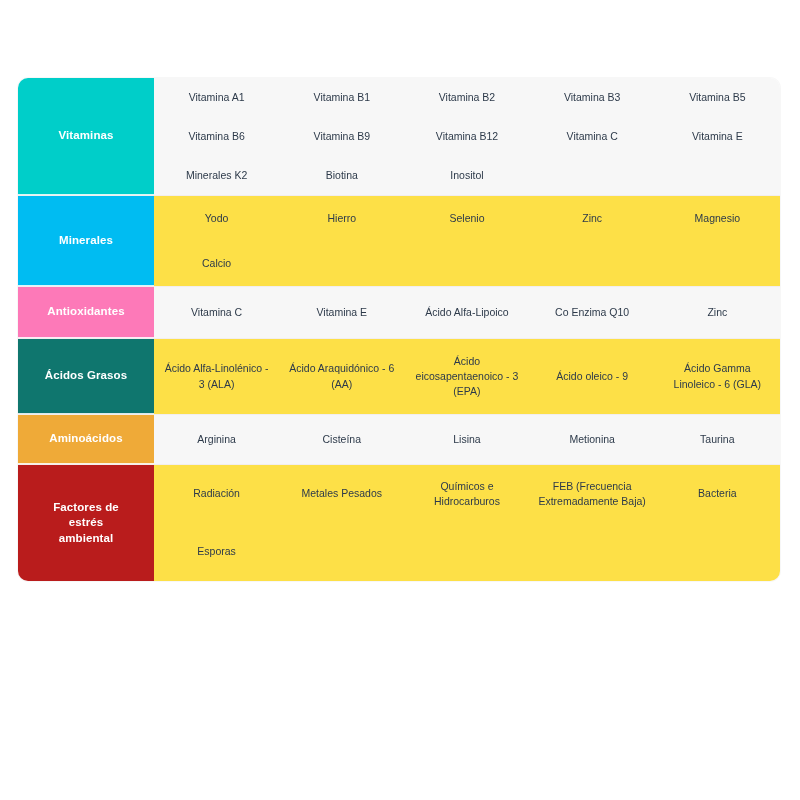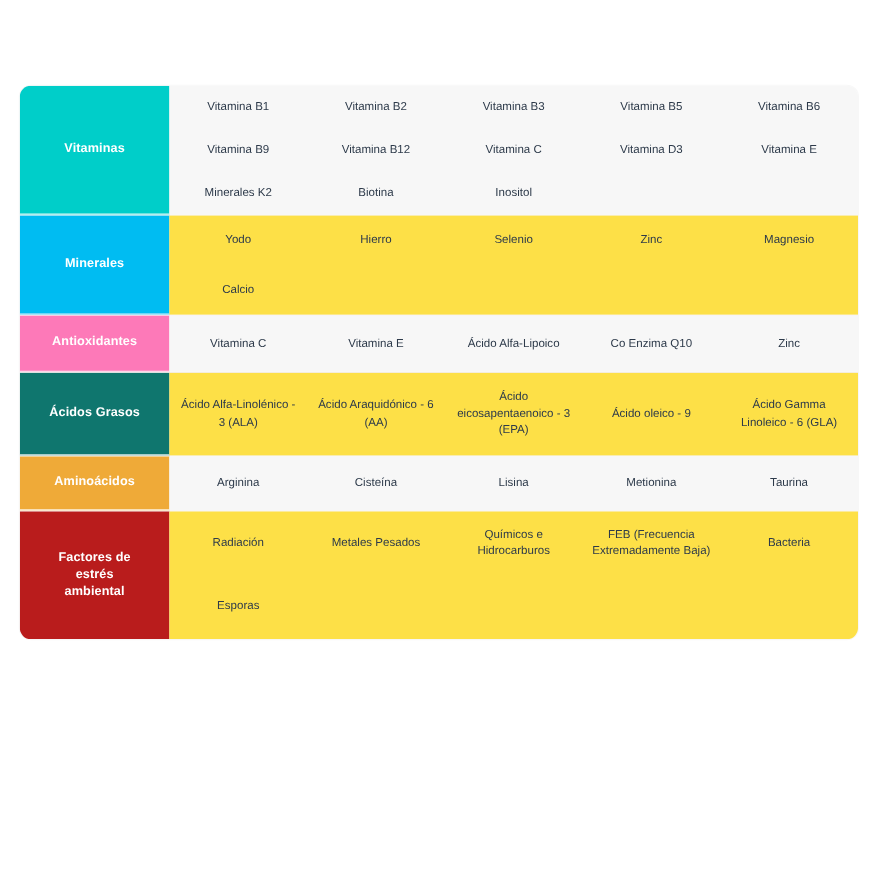"Vitamina A1" div.cell { html: none -> <div>Vitamina A1</div> }
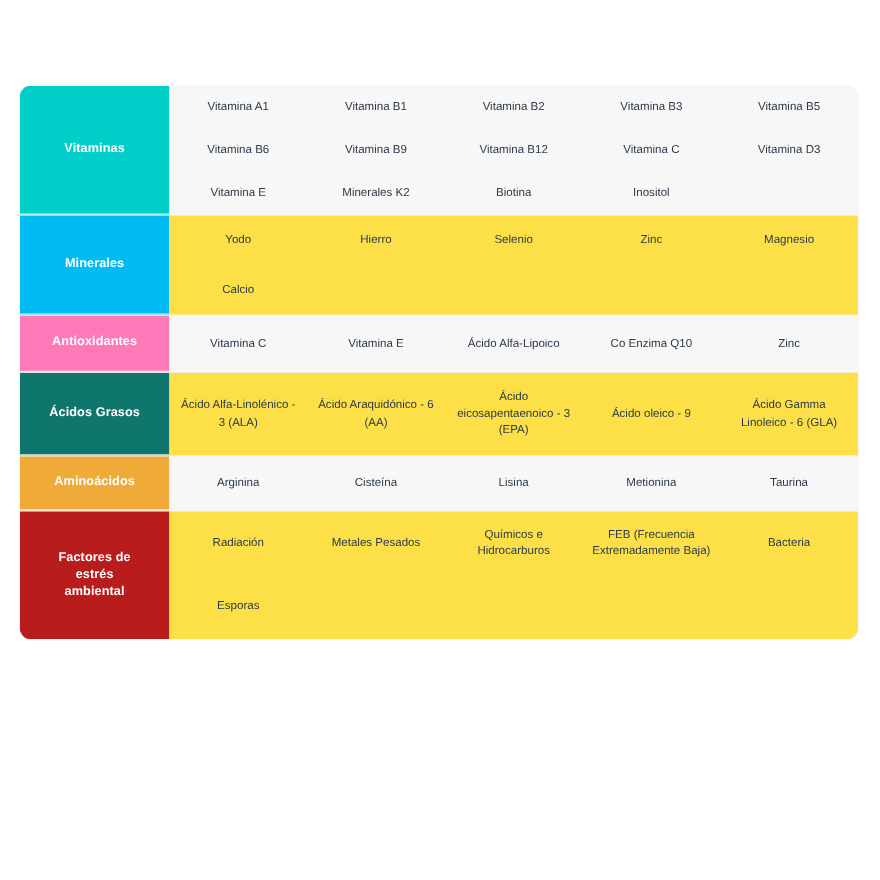"Vitamina D3" div.cell { html: <div>Vitamina D3</div> -> none }
